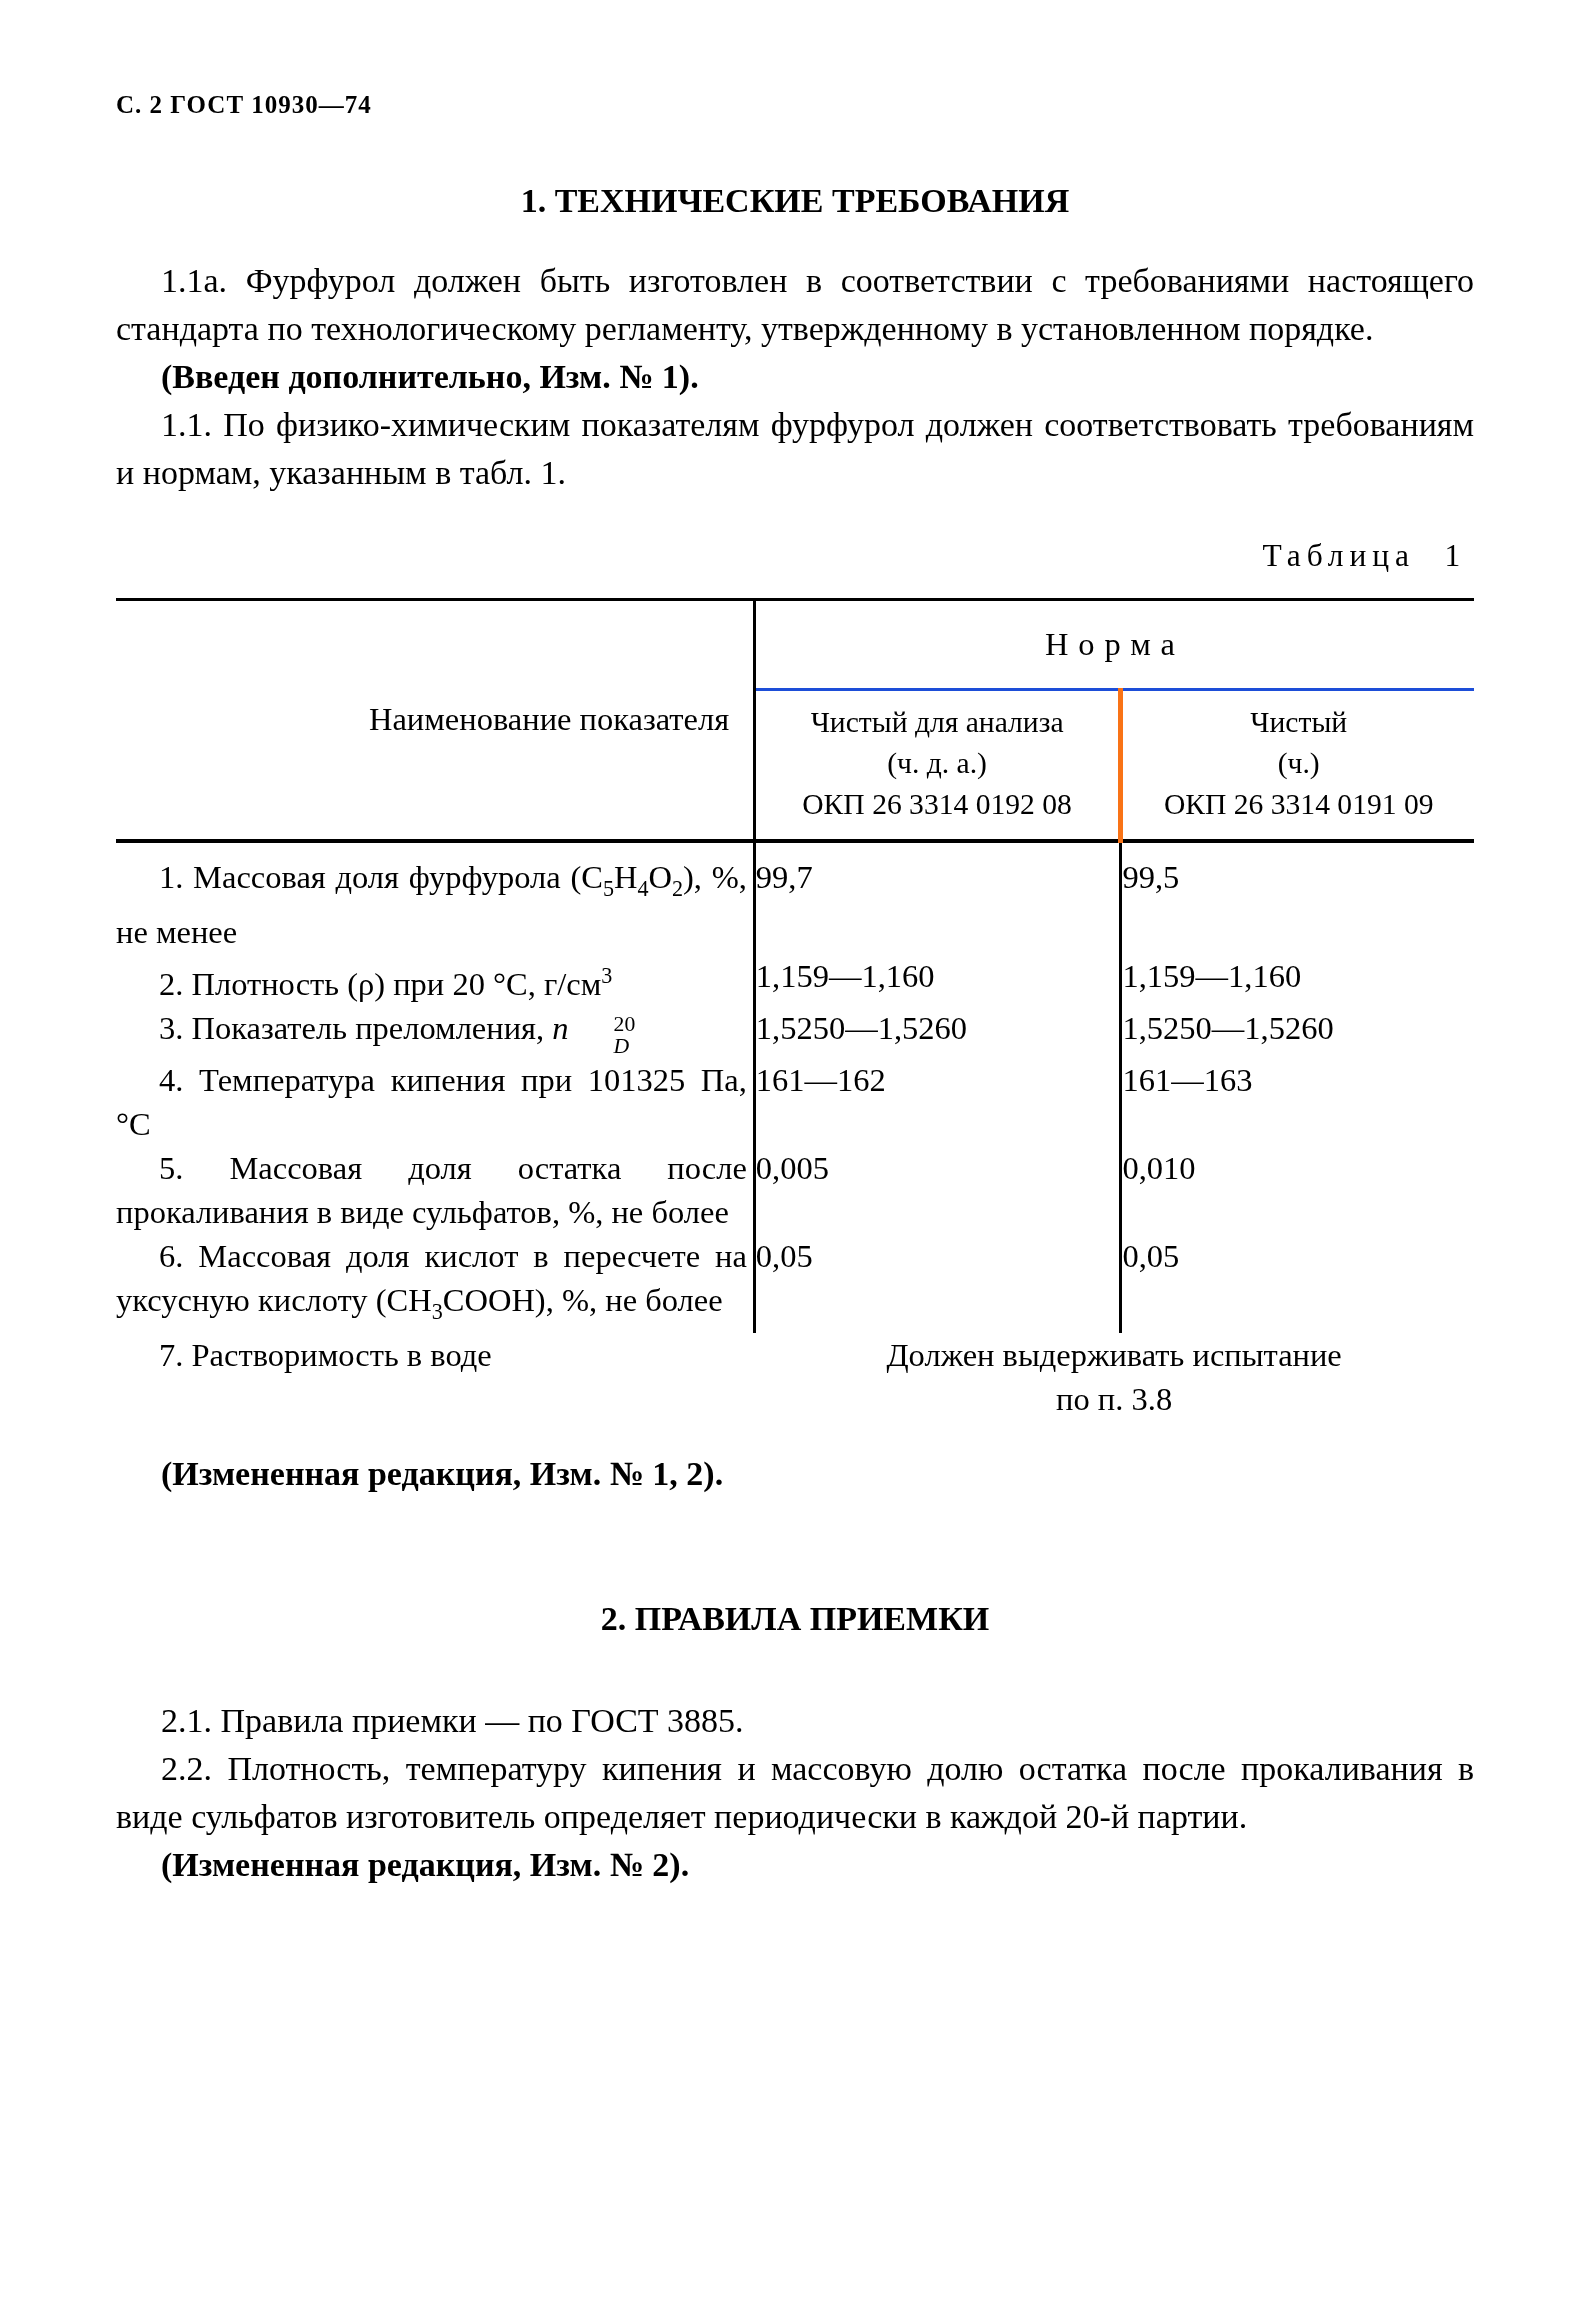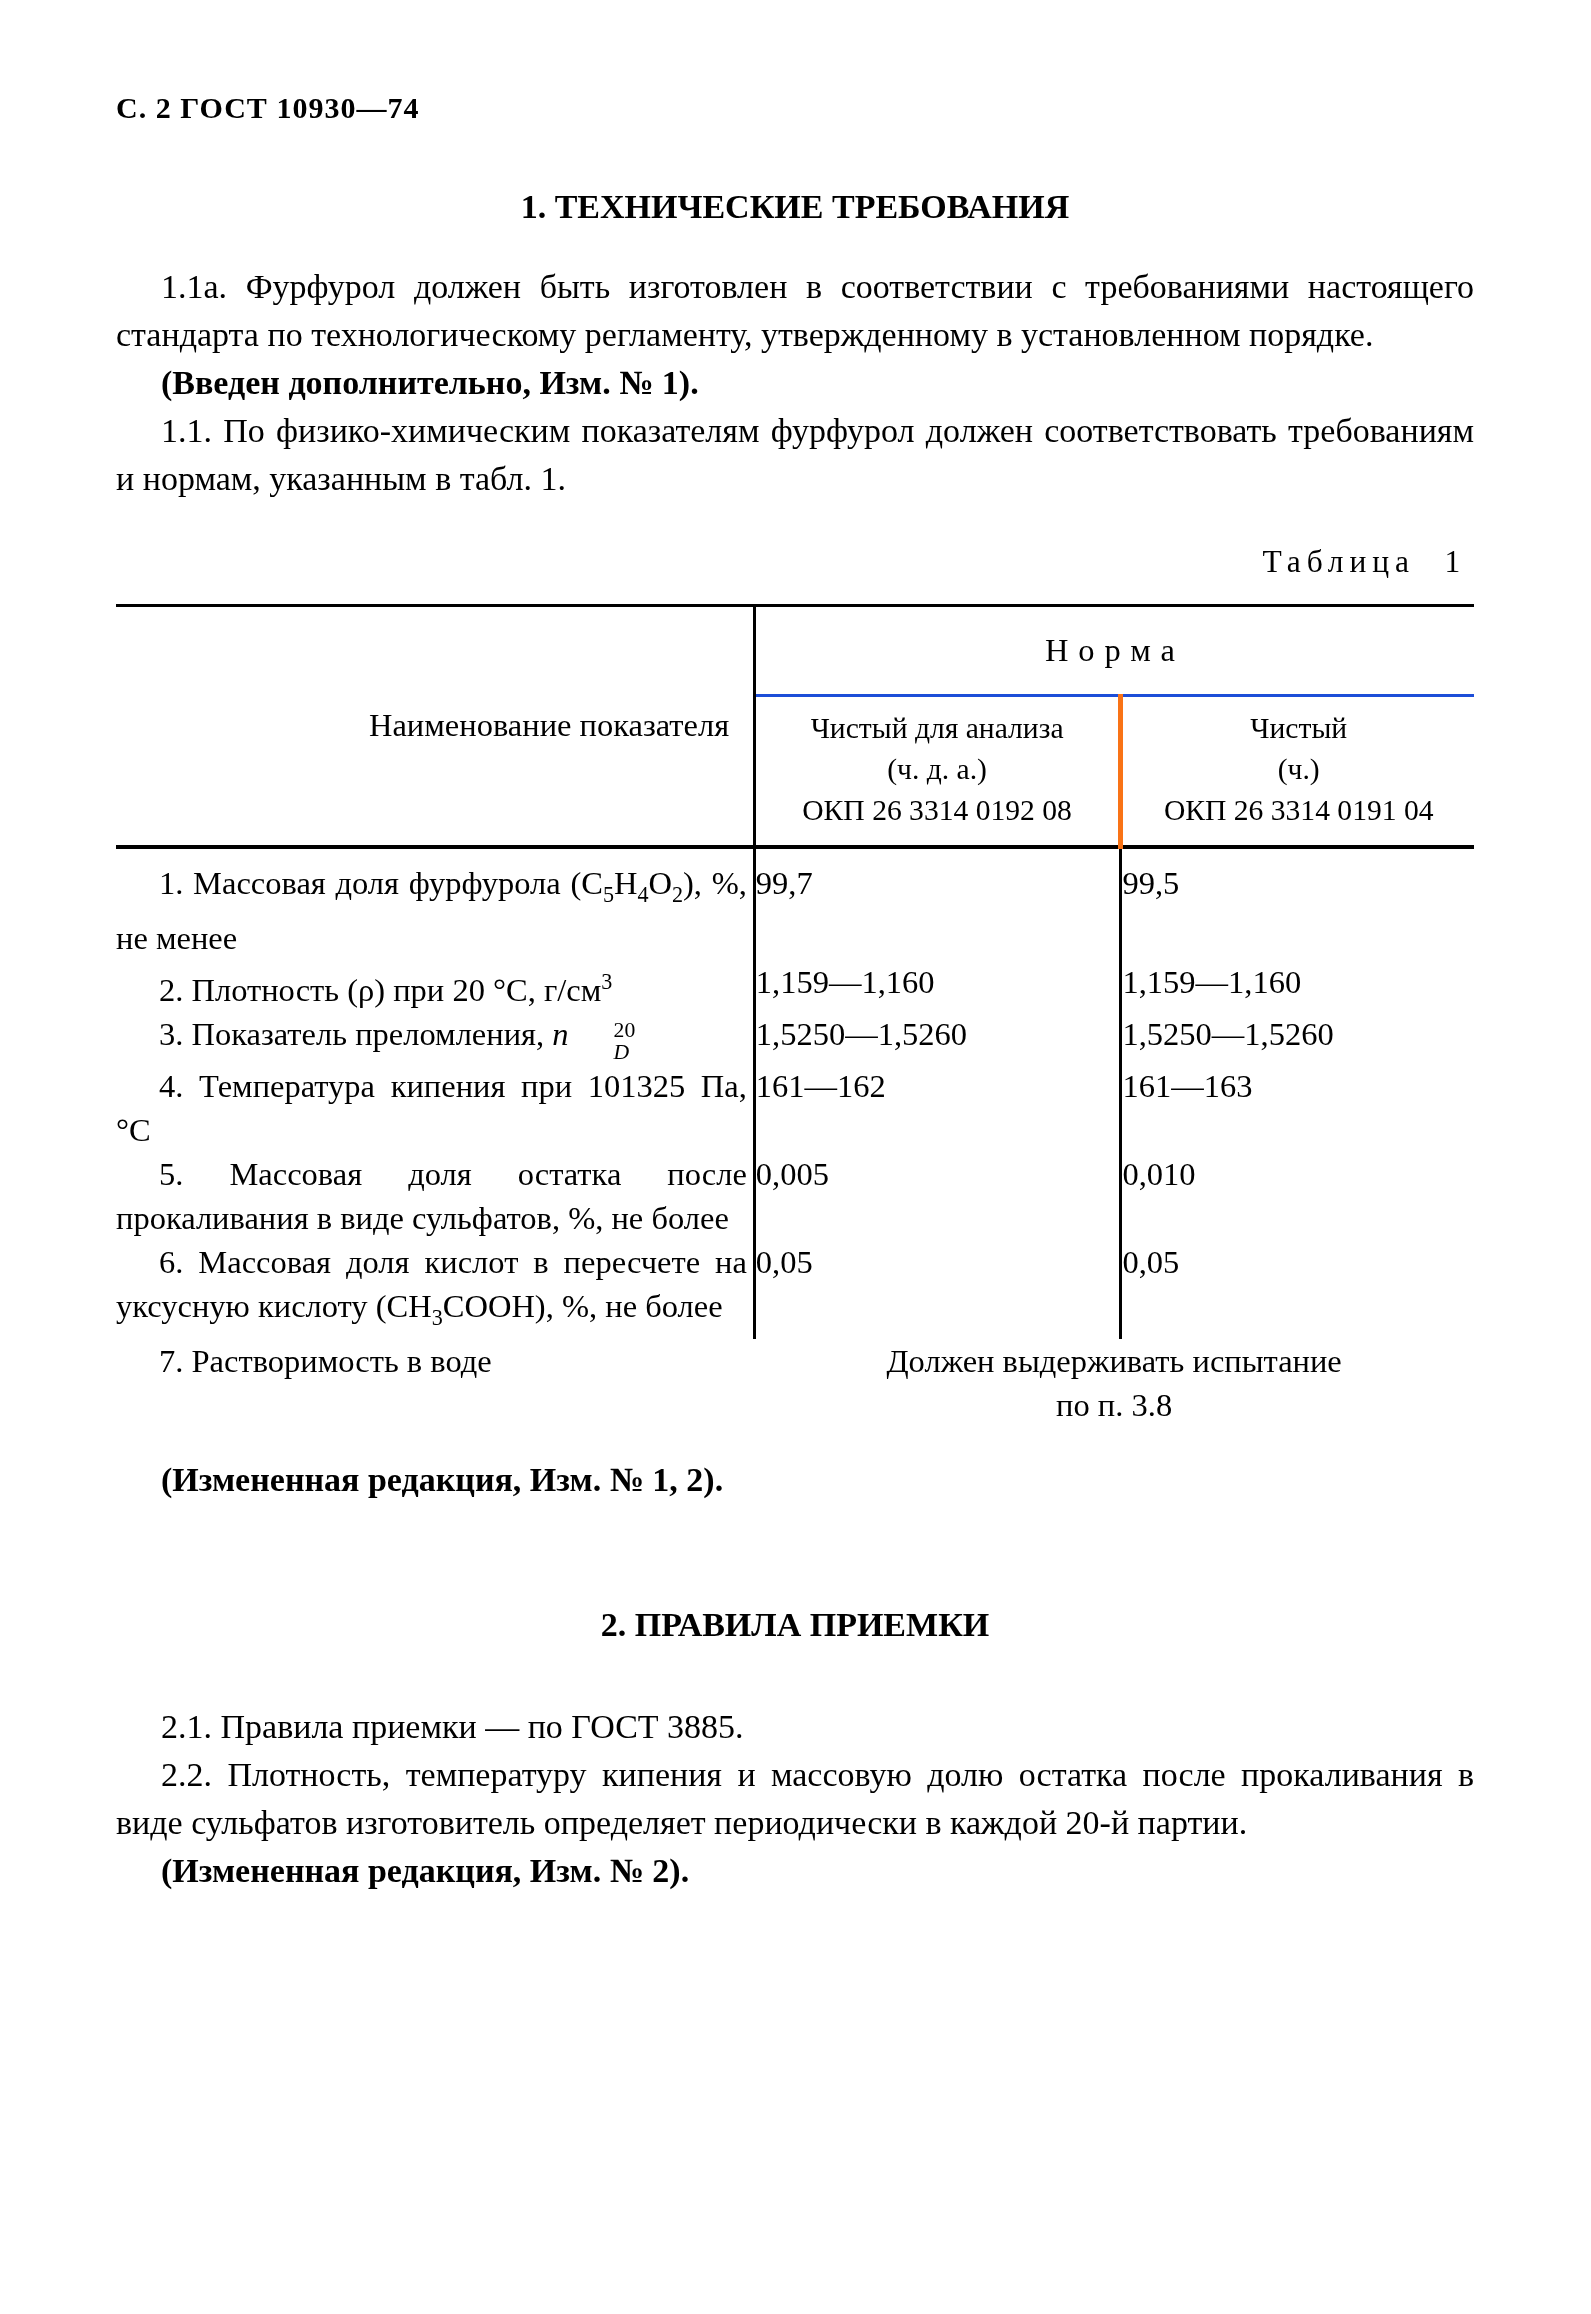"С. 2 ГОСТ 10930—74" .doc-header { font-size: 30px -> 25px }
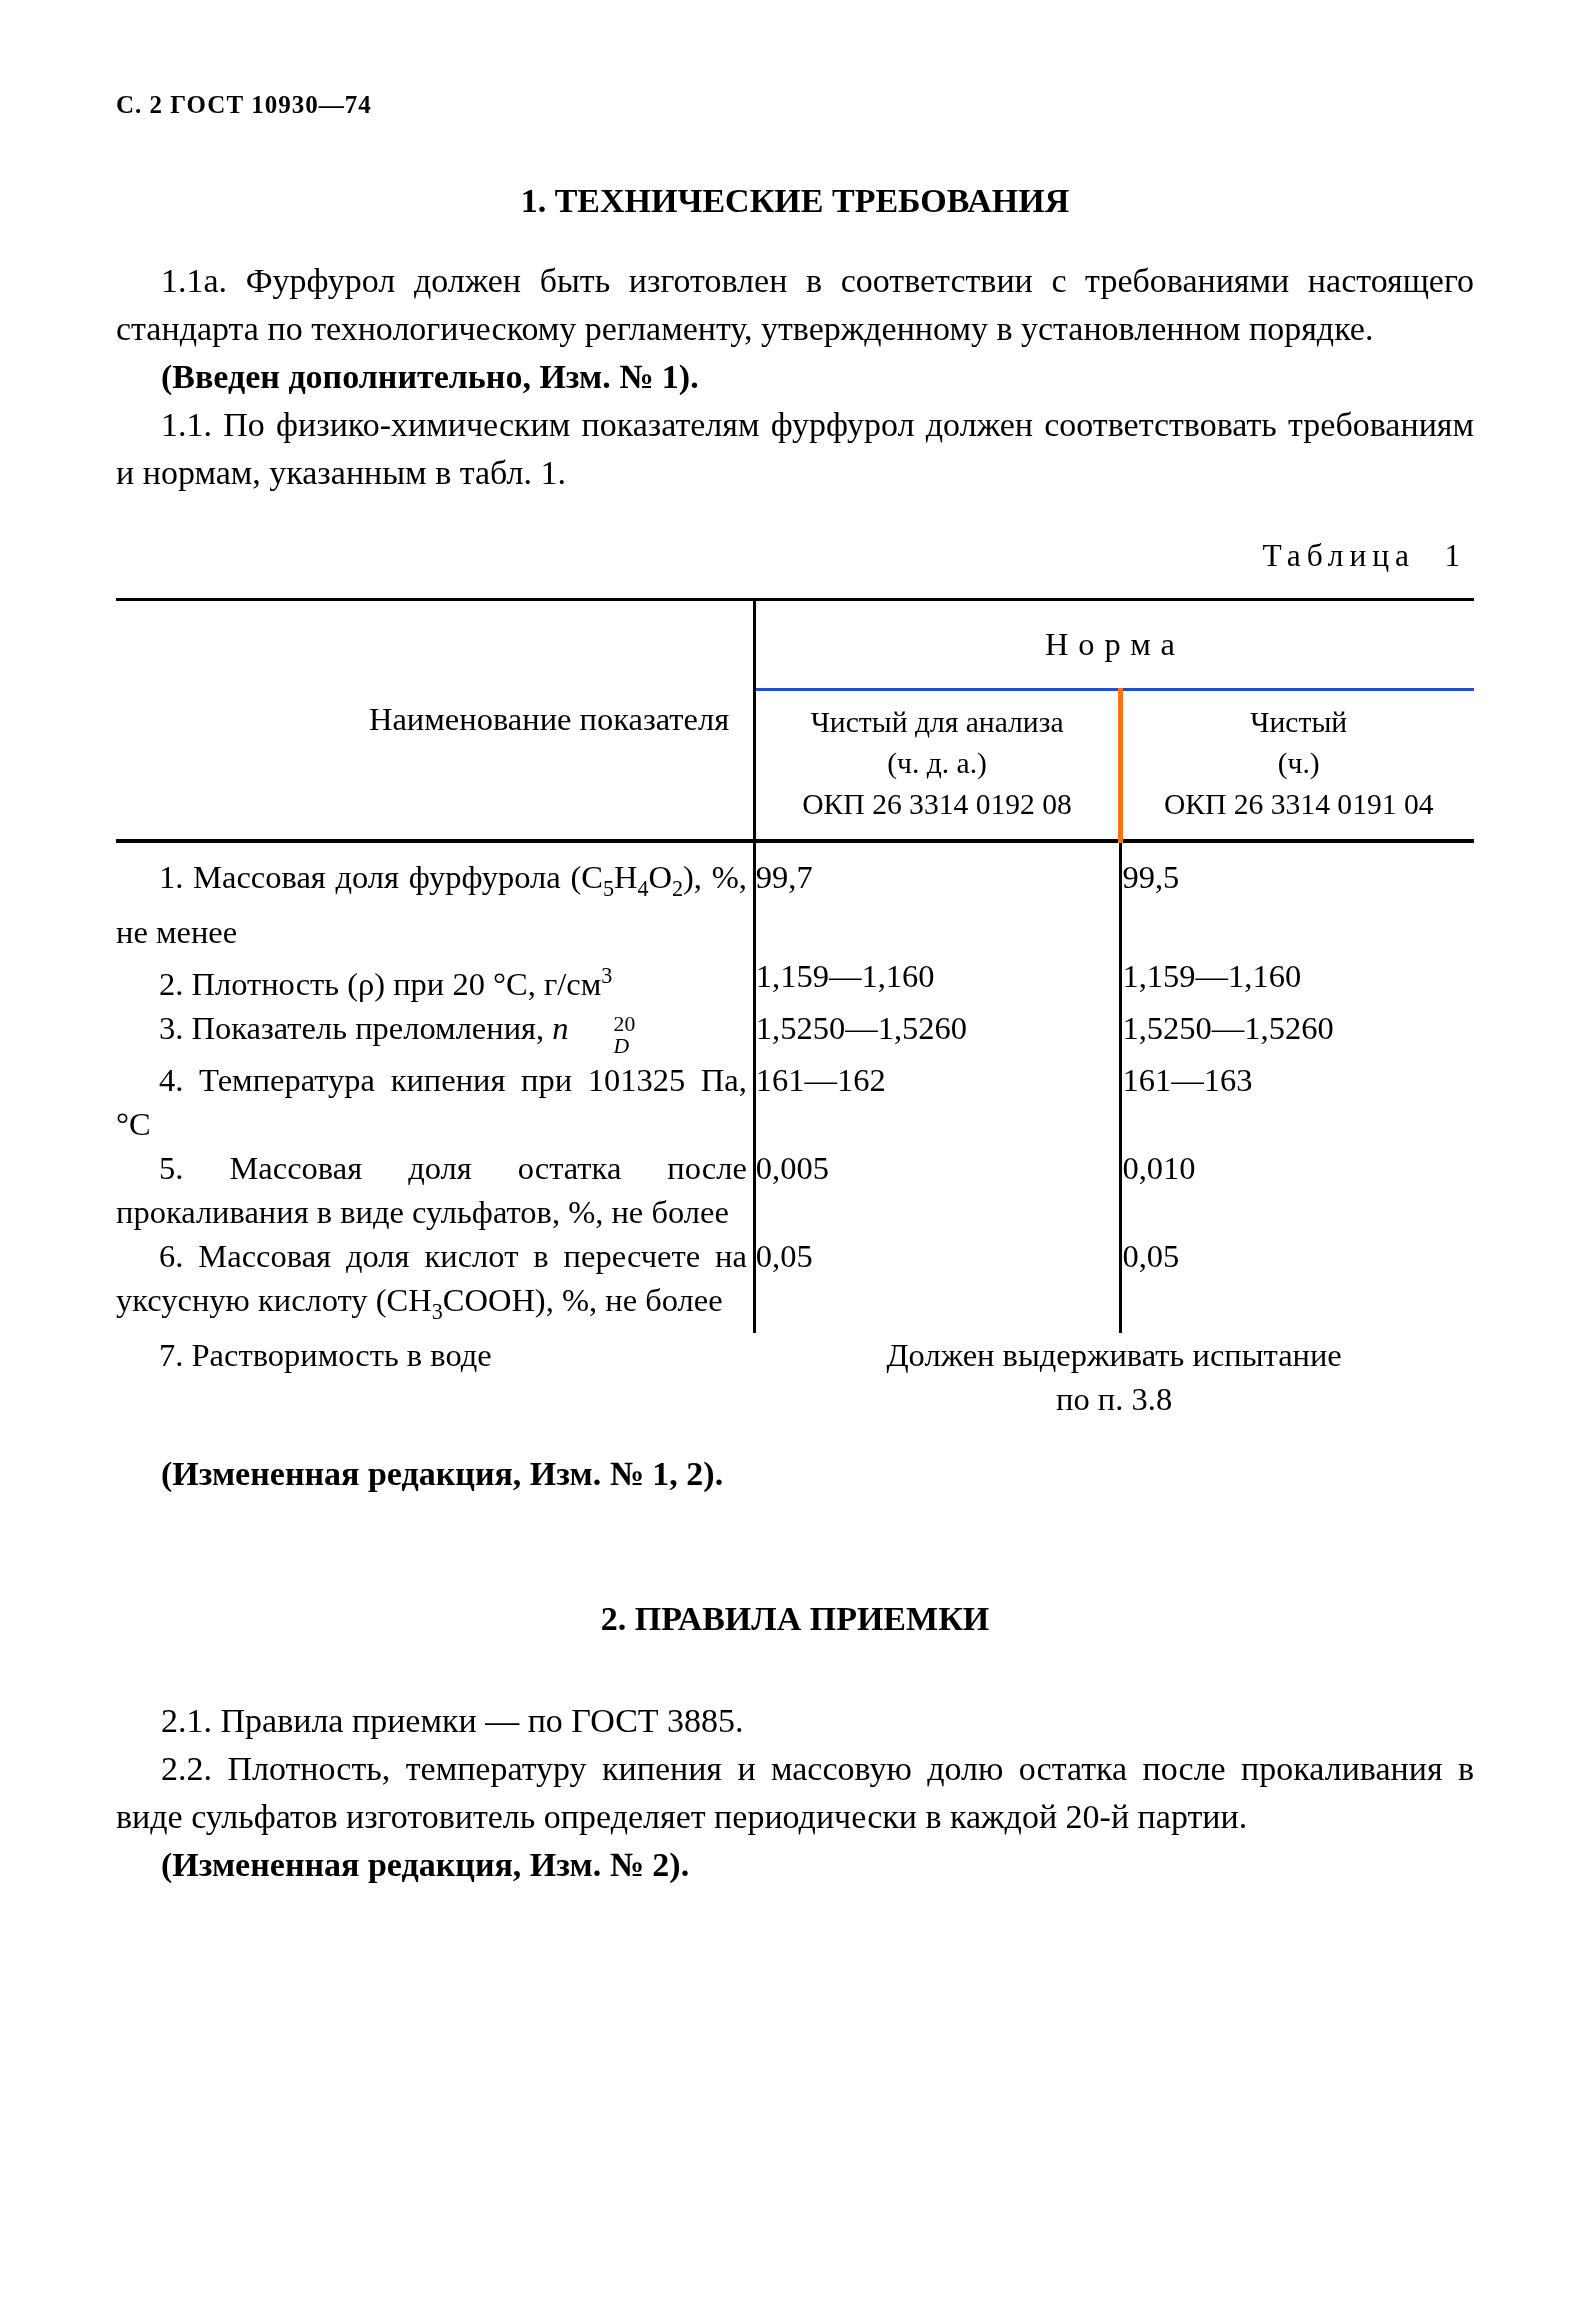"ОКП 26 3314 0191 04" span { text: 04 -> 09 }
